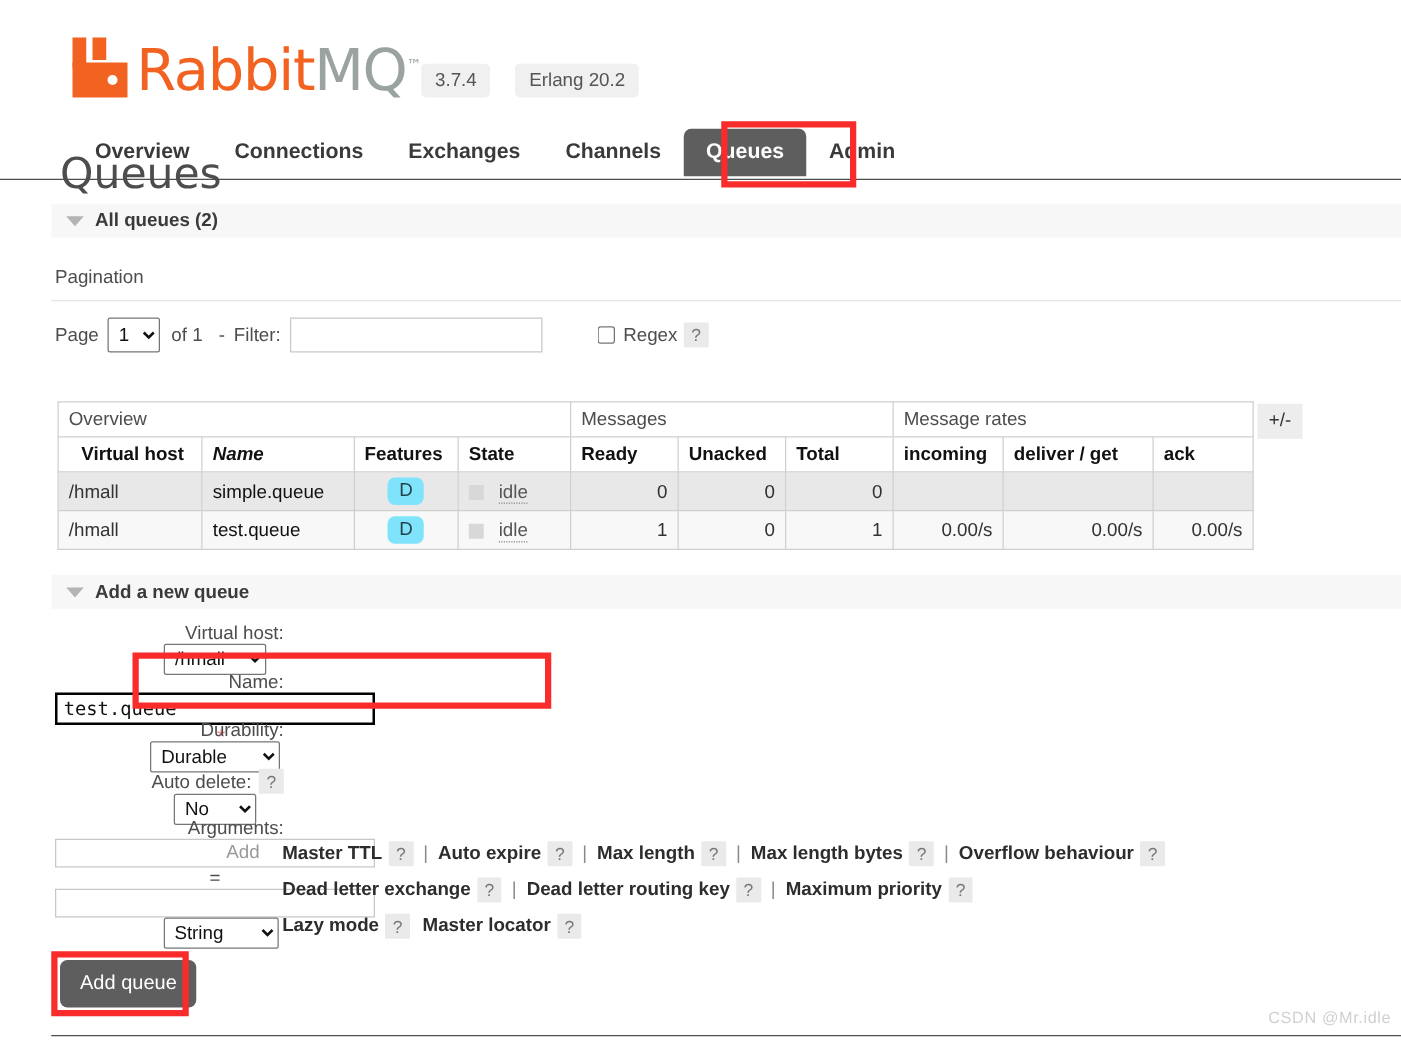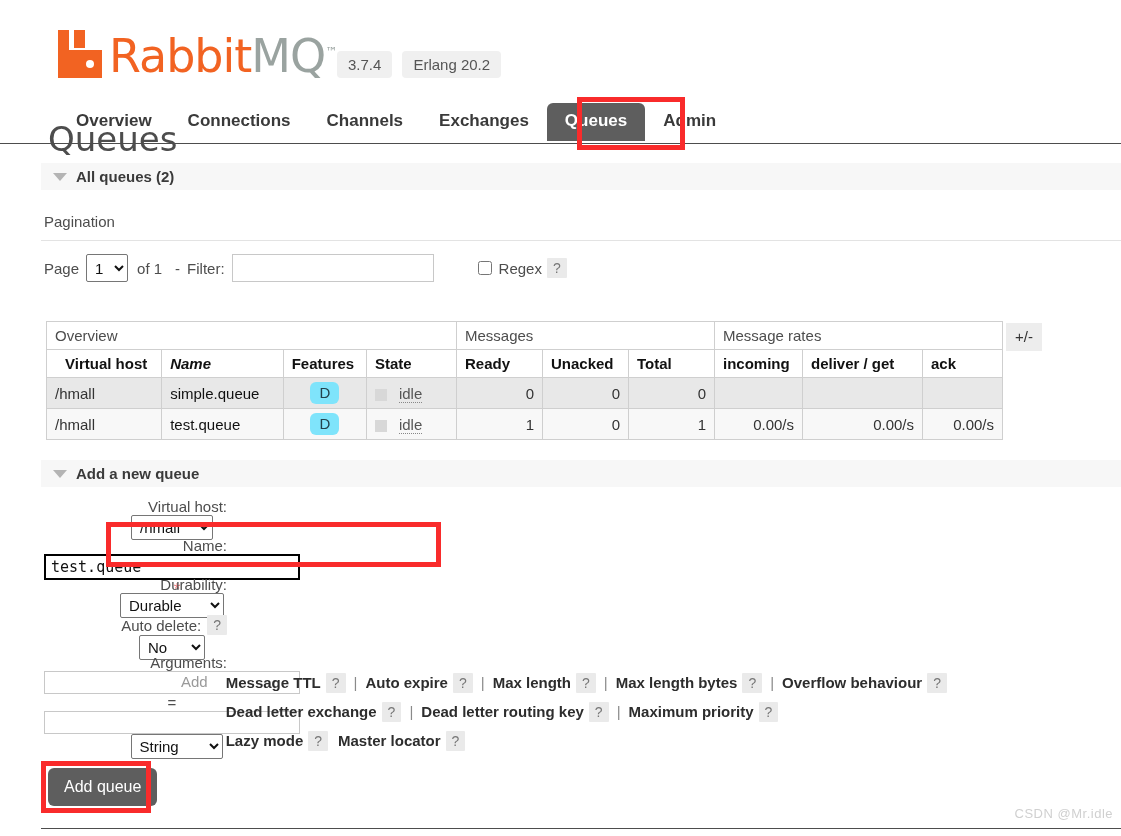"Erlang 20.2" .version-badge { margin-left: 10px -> 20px }
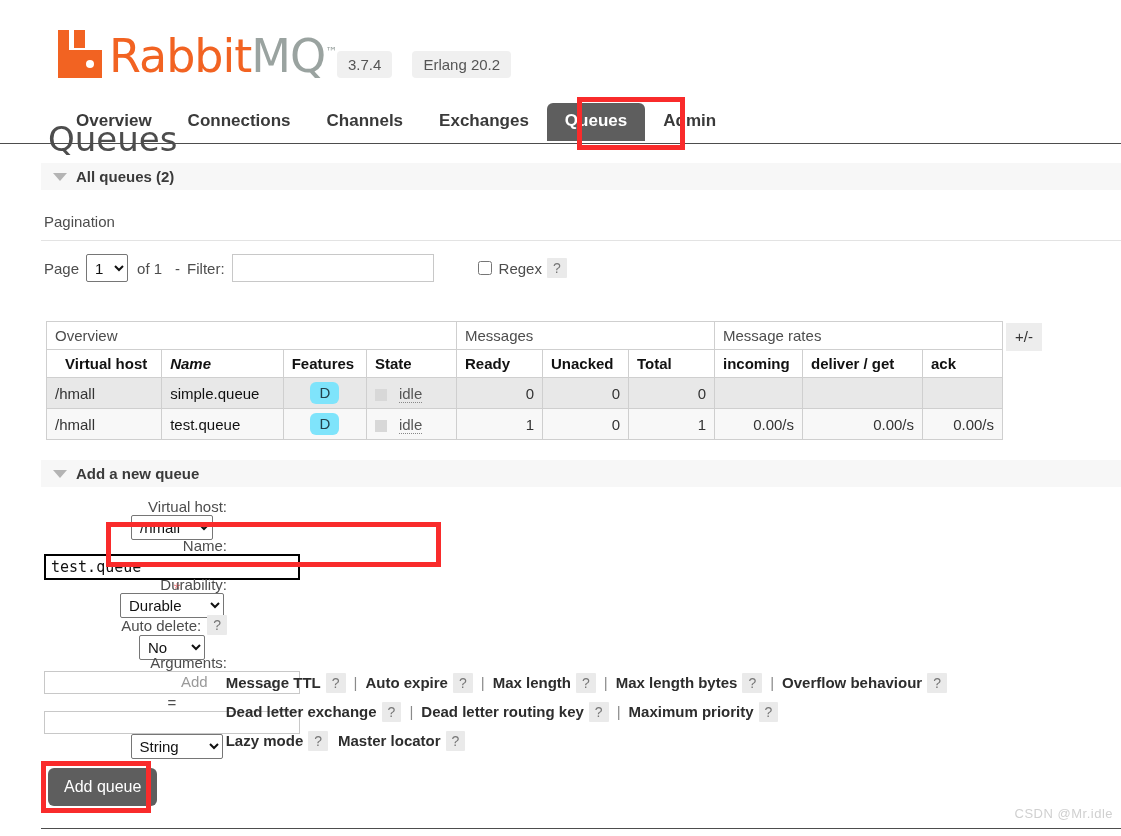"Channels" a.nav-tab { order: before "Exchanges" -> after "Exchanges" }
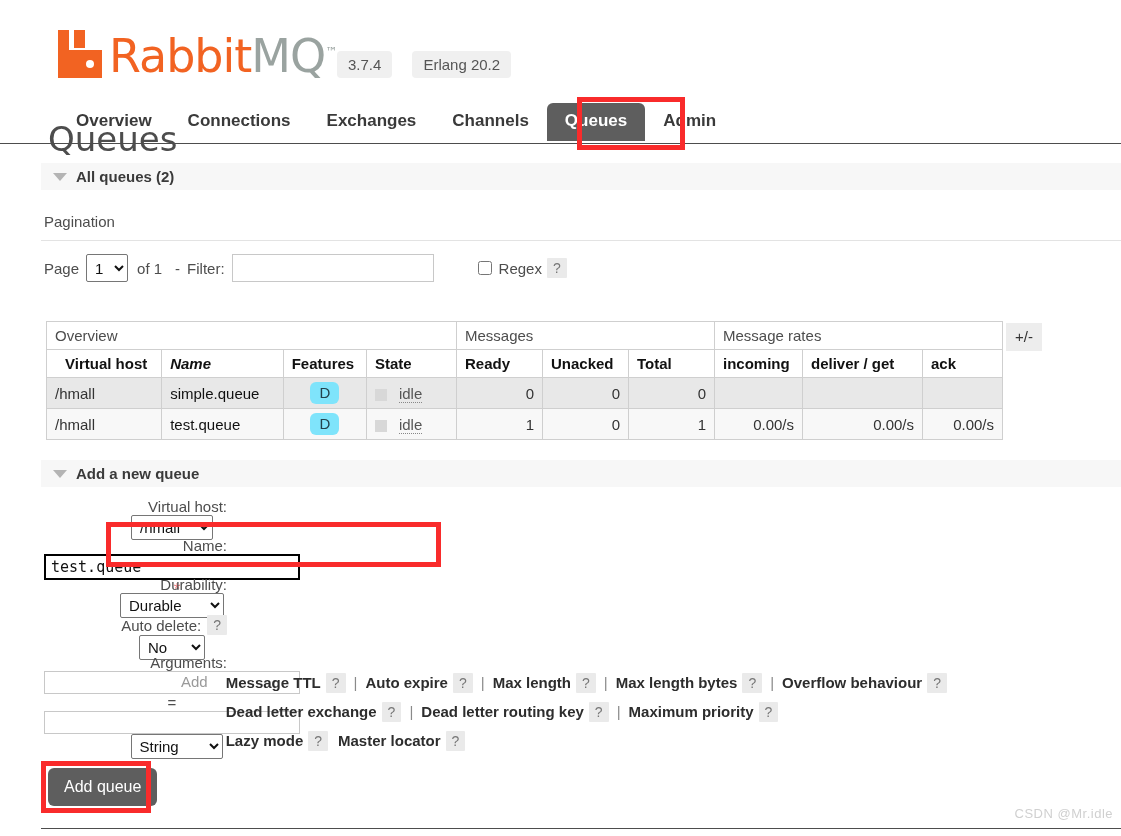"Message TTL" a.preset-link { text: Message -> Master }
